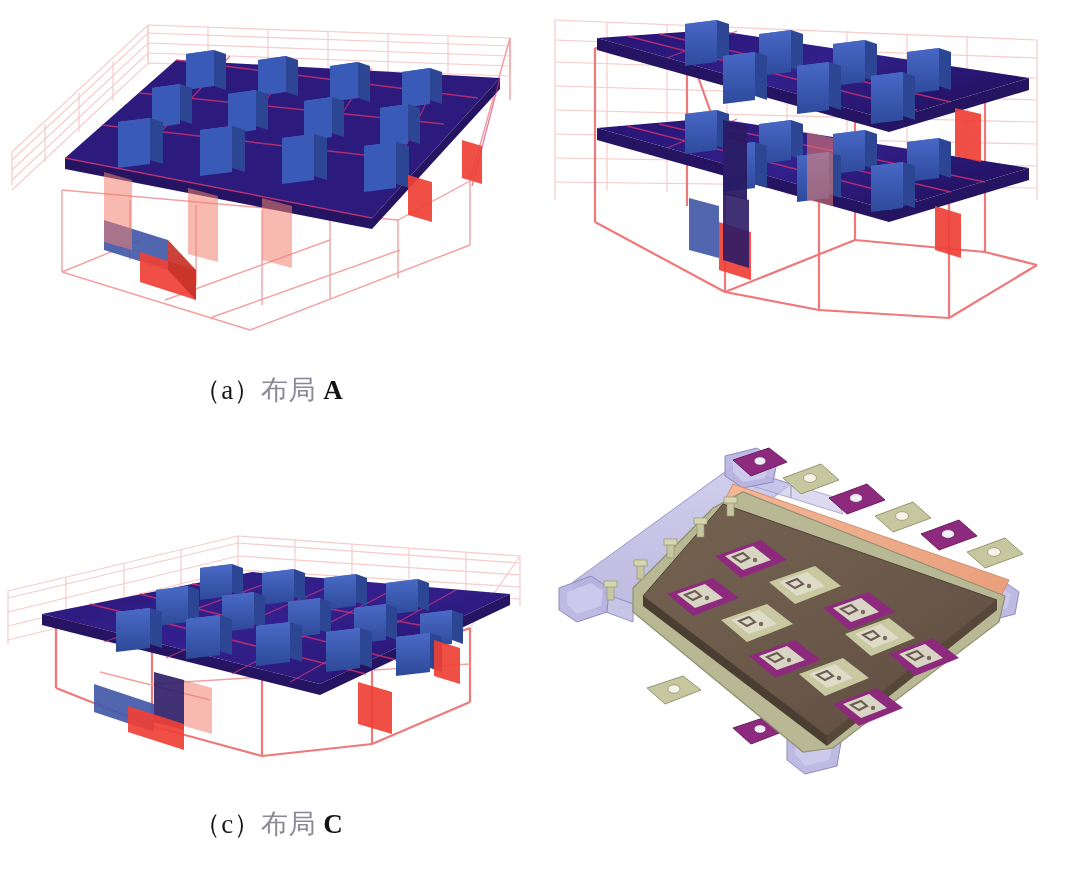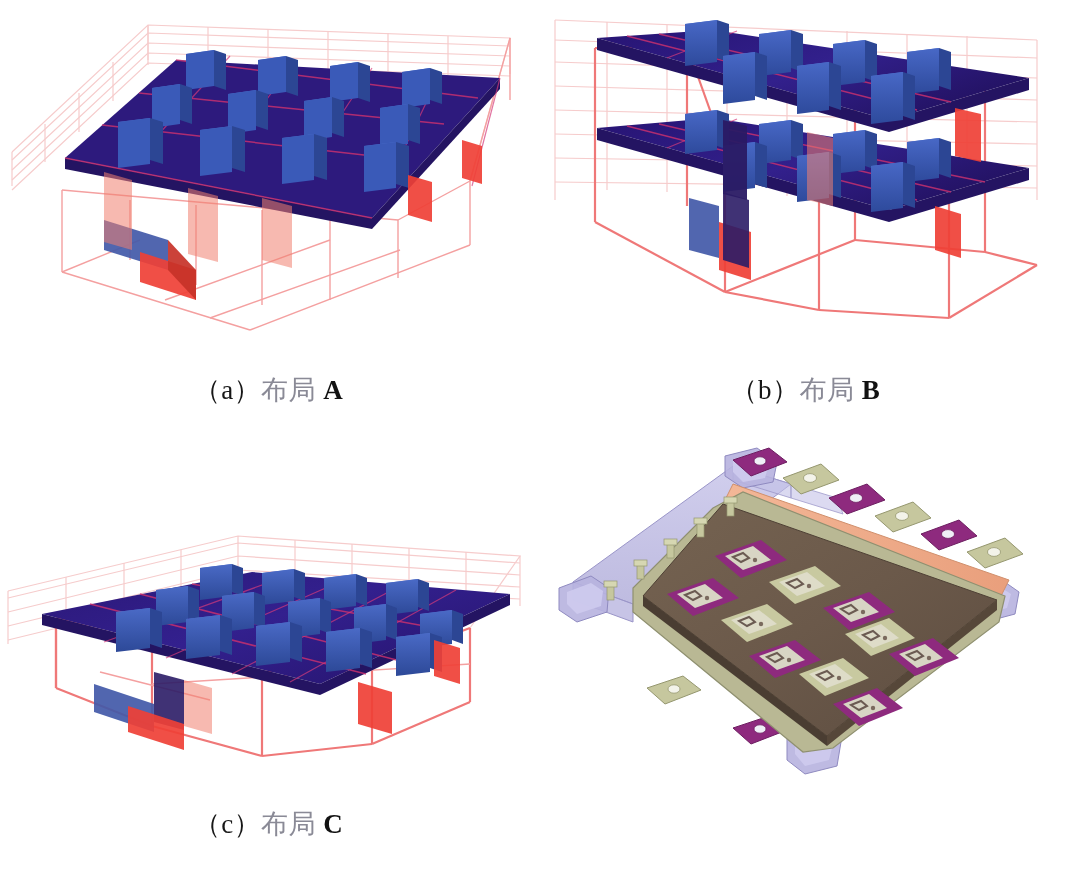"（b）布局 B" div.caption { html: <div> <span>（b）</span><span>布局</span>&nbsp;<span>B</span> </div> -> none }
